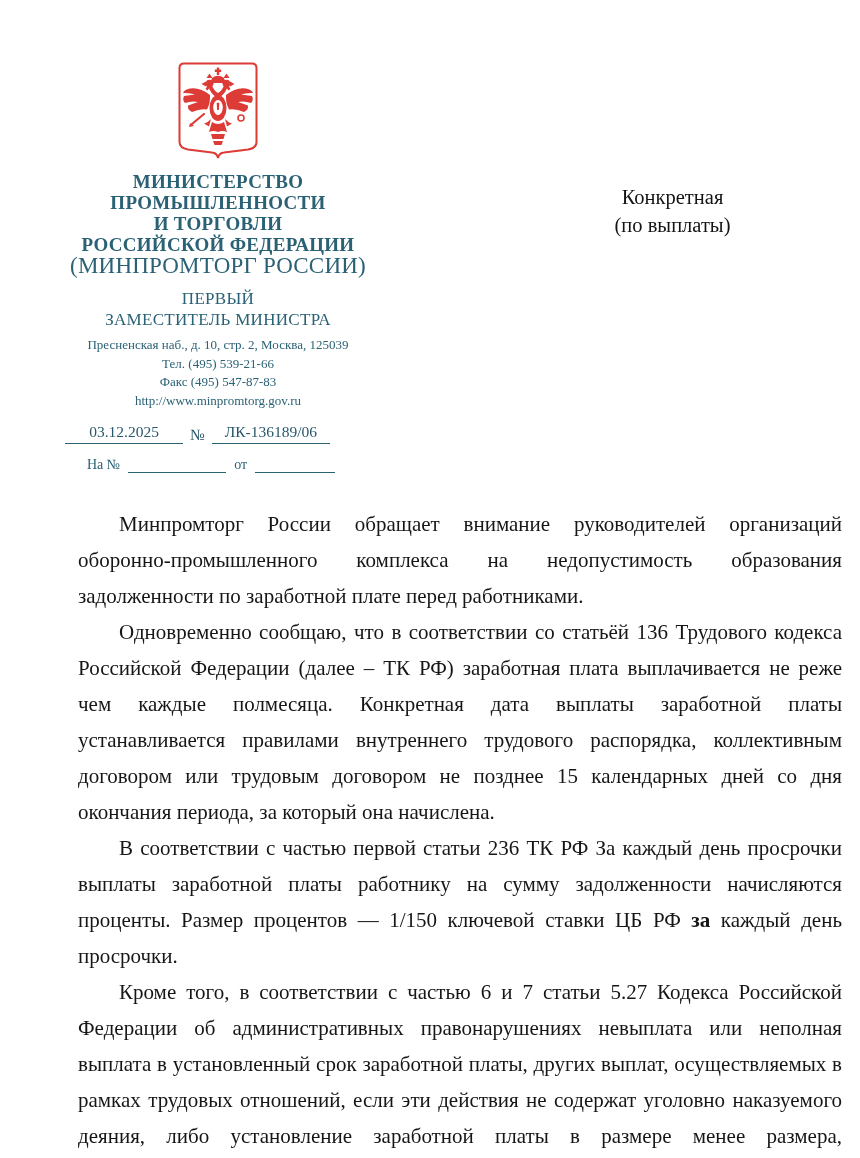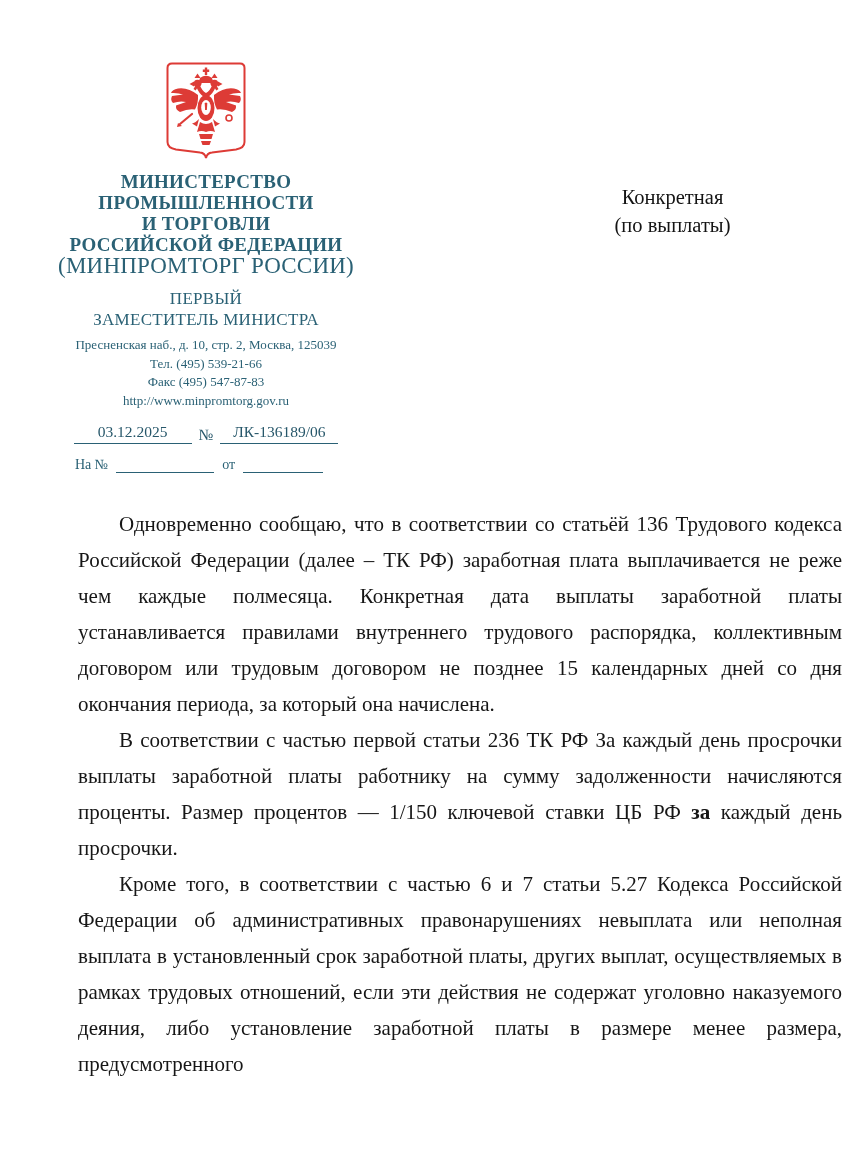"МИНИСТЕРСТВО" .letterhead { left: 53px -> 65px }
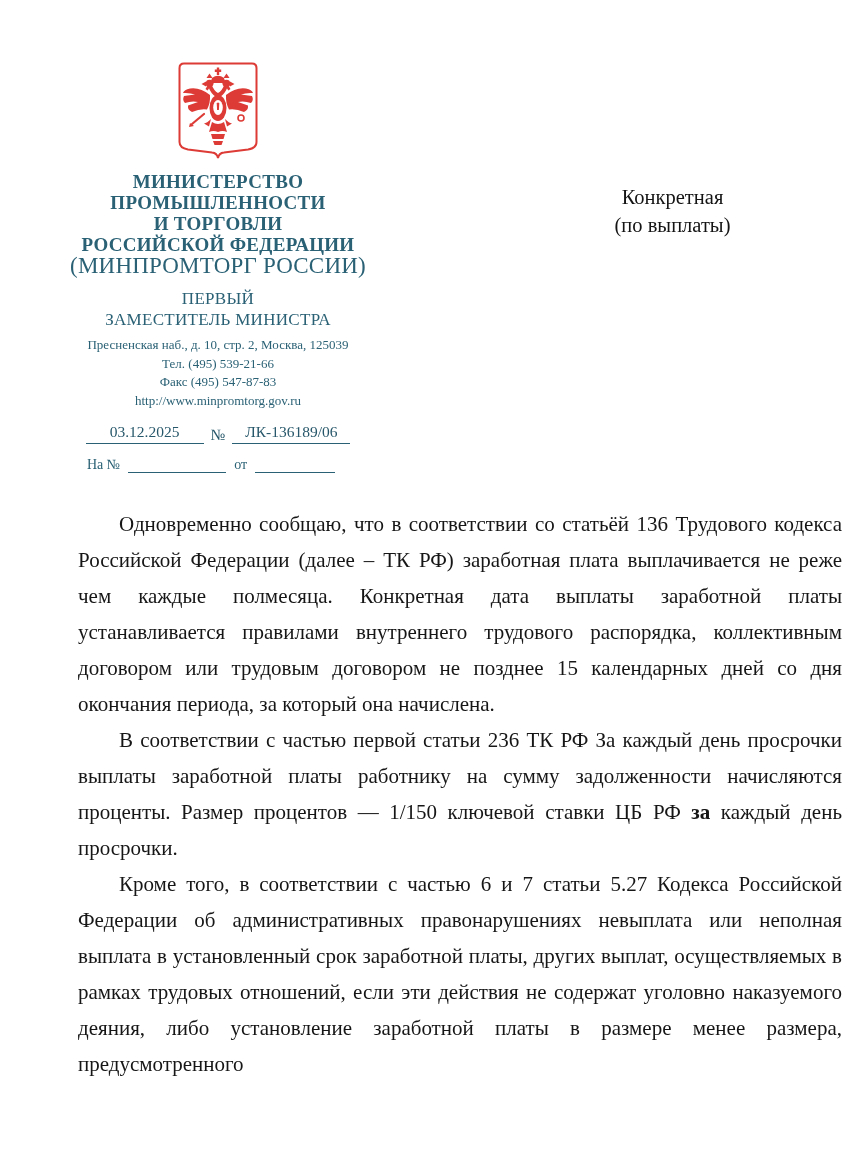"03.12.2025" .date-row { justify-content: center -> none }
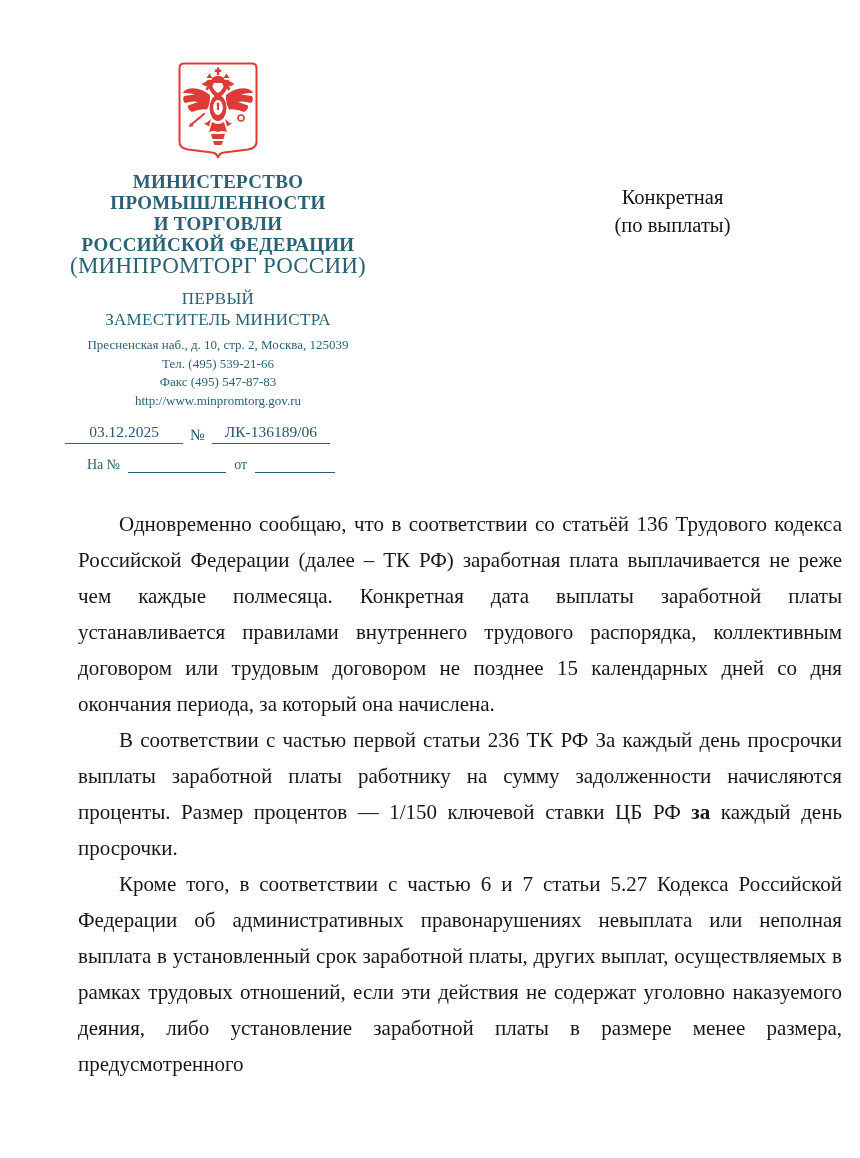"Минпромторг России обращает внимание" p { html: none -> <p>Минпромторг России обращает внимание руководителей организаций оборонно-промышленного комплекса на недопустимость образования задолженности по заработной плате перед работниками.</p> }
